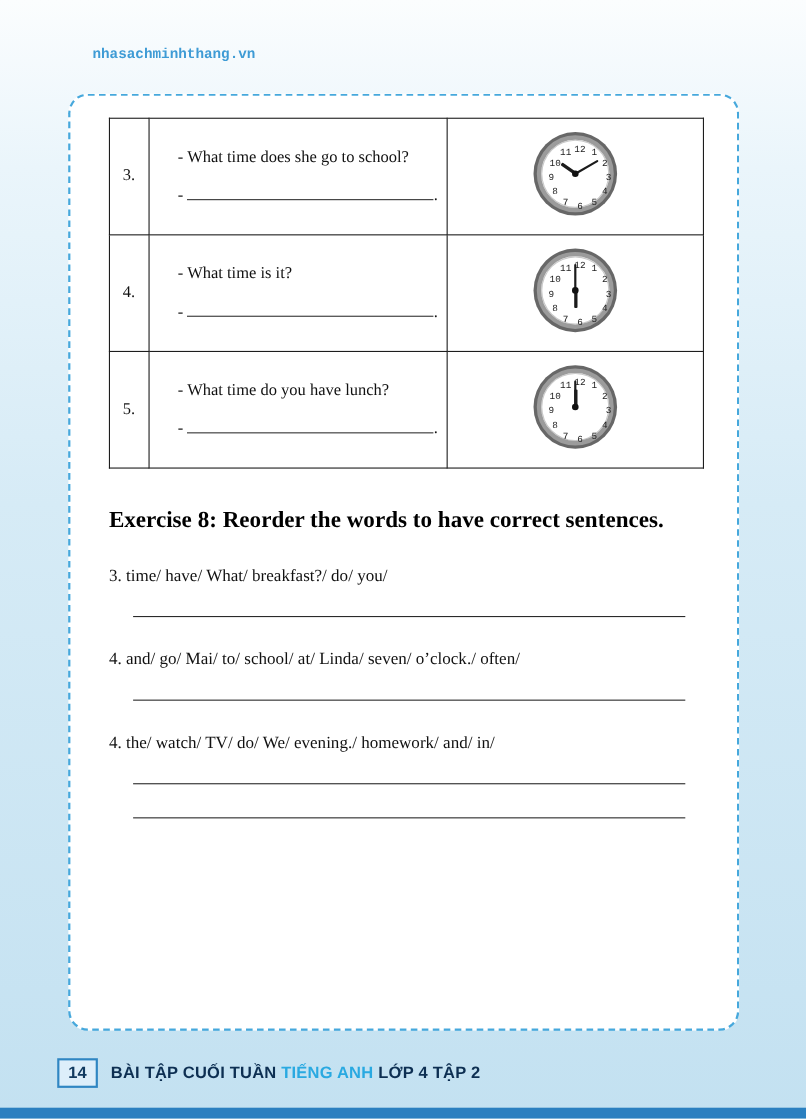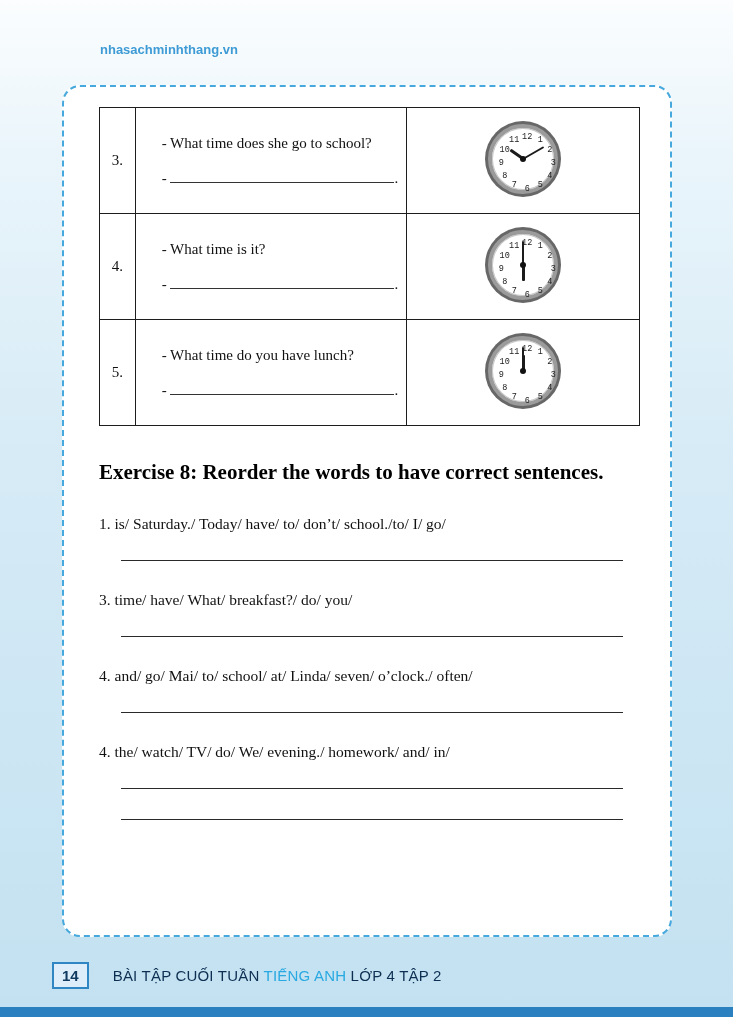"nhasachminhthang.vn" .watermark { font-family: Liberation Sans, sans-serif -> Liberation Mono, monospace; left: 100px -> 84px }
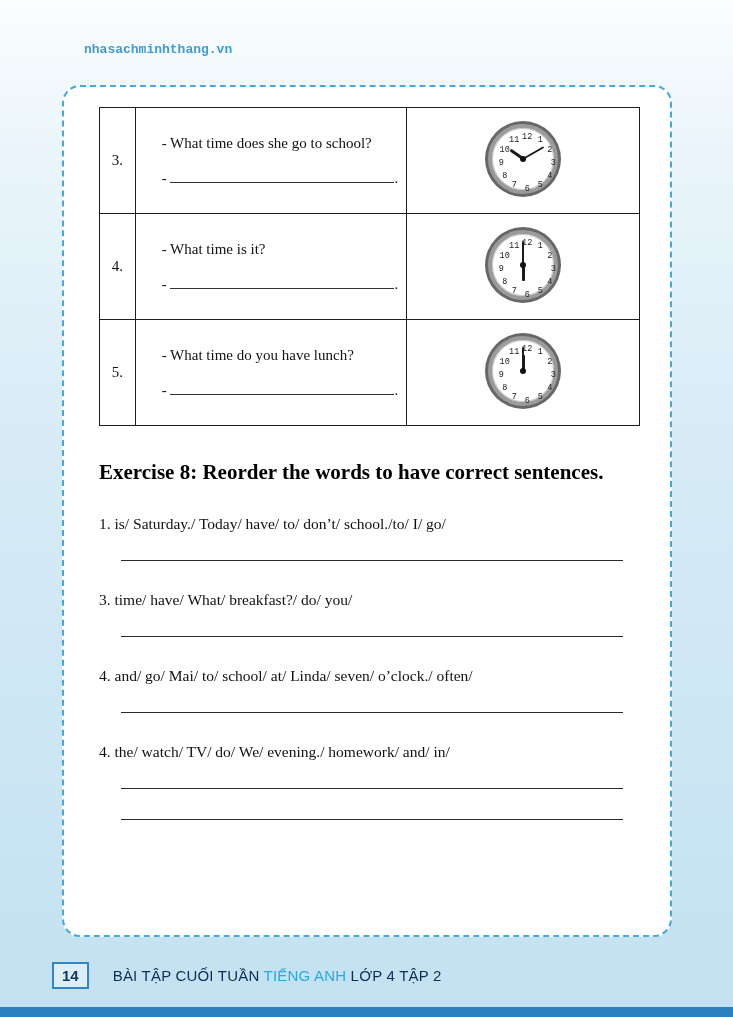"1. is/ Saturday./ Today/ have/" div.ex-item { html: <div> <div>1. is/ Saturday./ Today/ have/ to/ don’t/ school./to/ I/ go/</div> <div></div> </div> -> none }
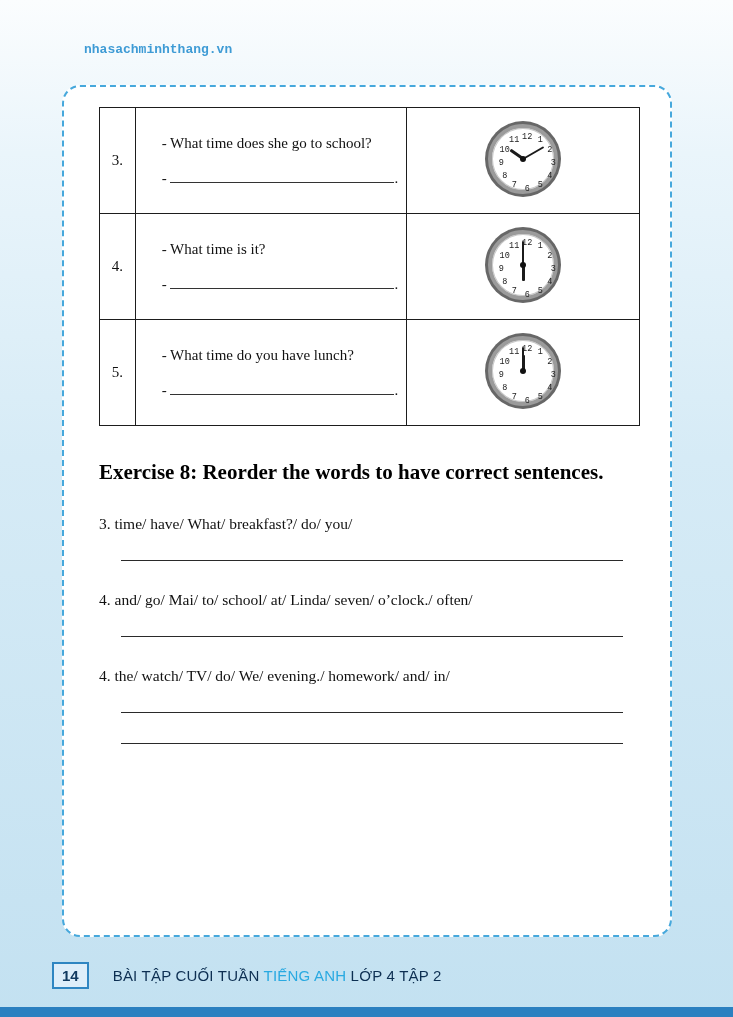"BÀI TẬP CUỐI TUẦN TIẾNG" .footer-title { font-weight: 400 -> 700; margin-left: 12px -> none }
